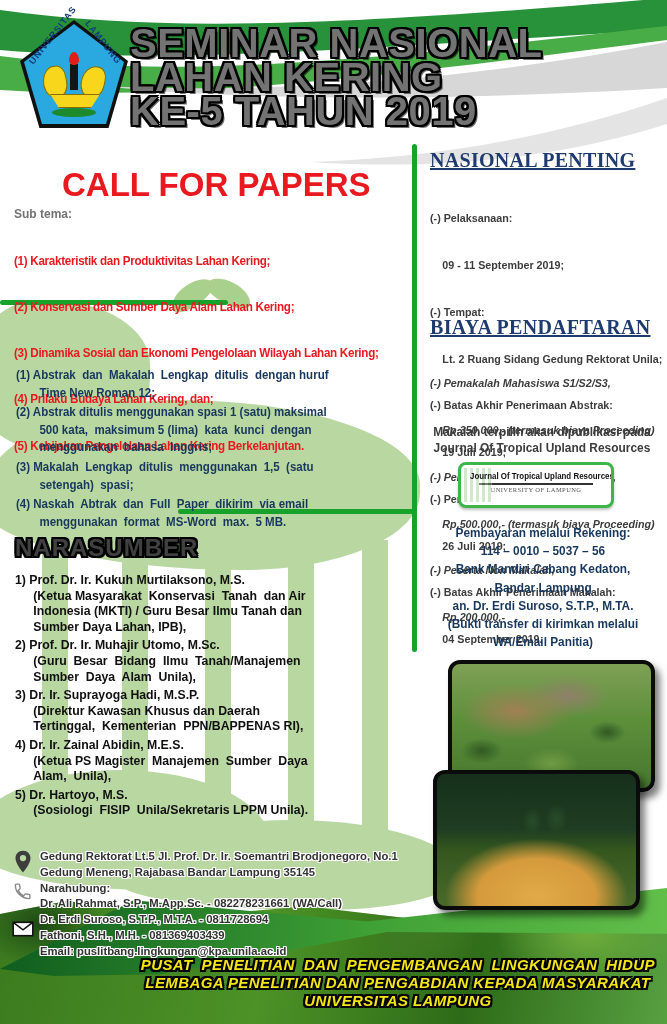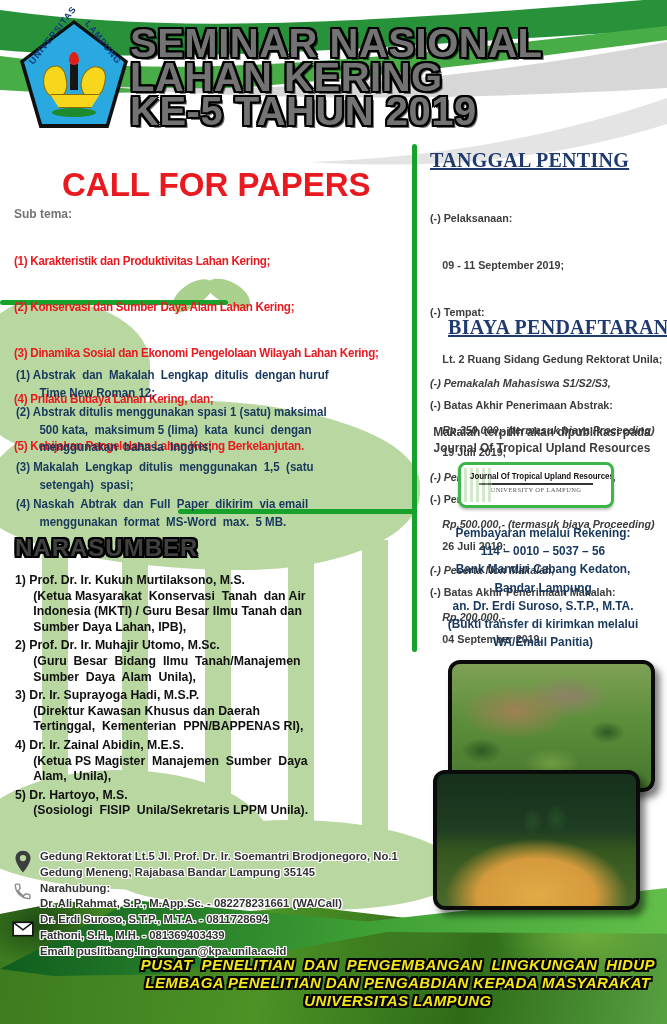"TANGGAL PENTING" div.rcol-head { text: TANGGAL -> NASIONAL }
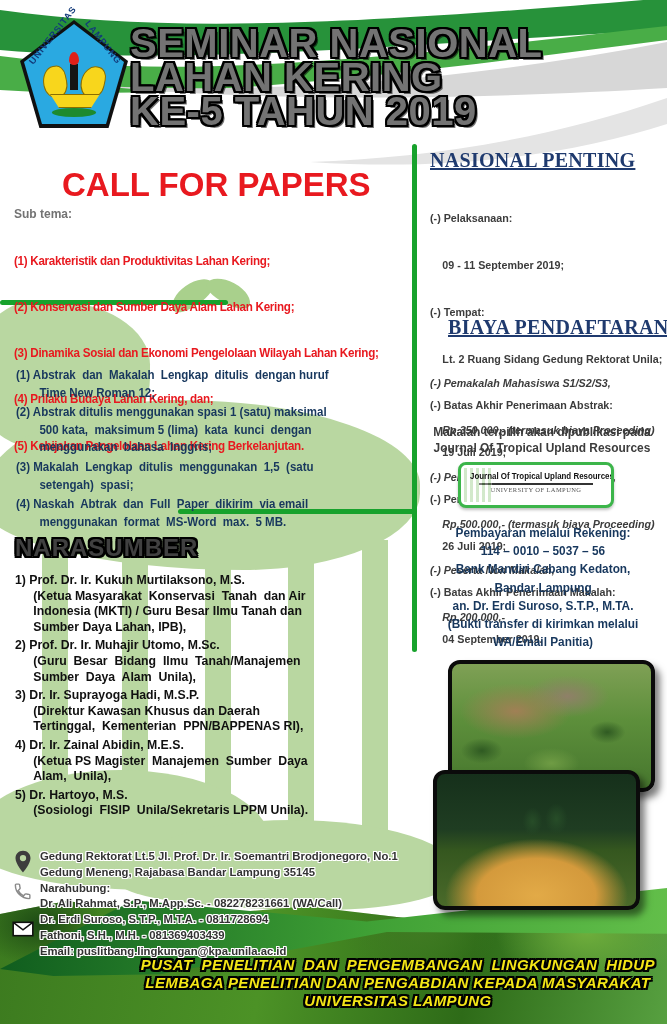"BIAYA PENDAFTARAN" .biaya-head { margin-left: 18px -> none }
